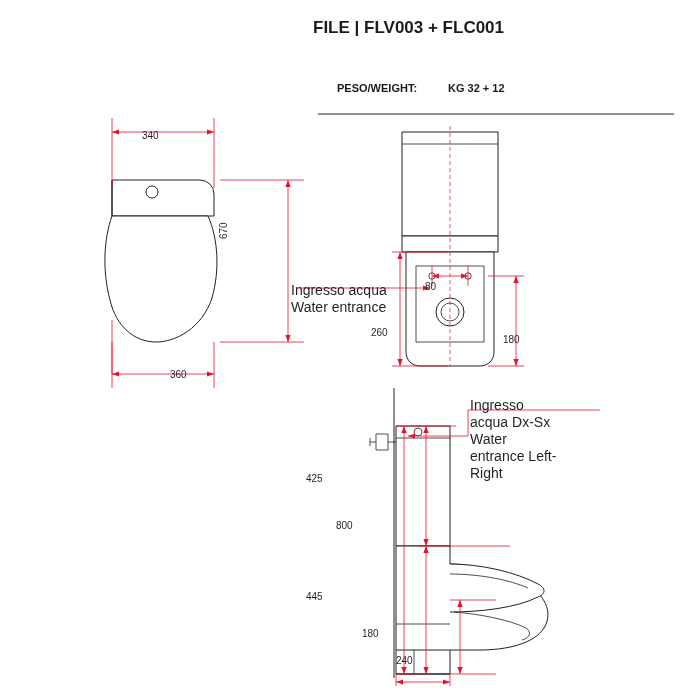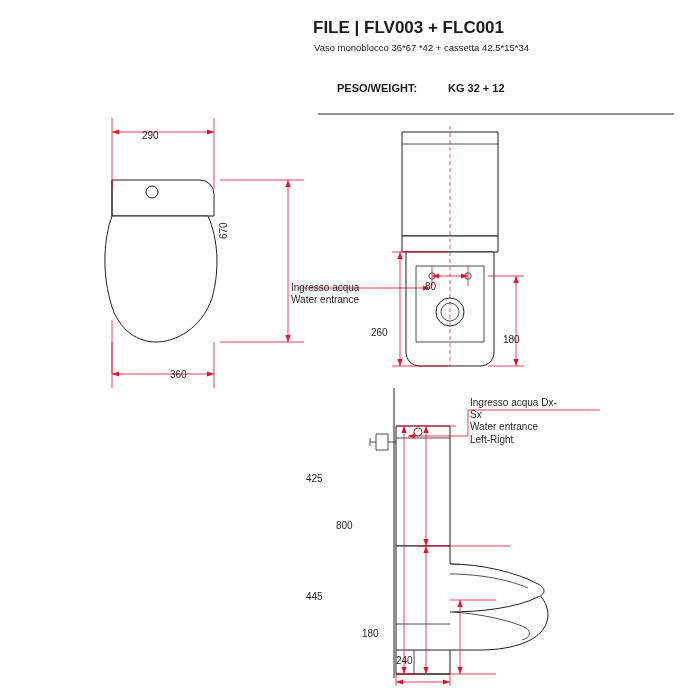"Vaso monoblocco 36*67 *42 +" div.abs { html: <div>Vaso monoblocco 36*67 *42 + cassetta 42.5*15*34</div> -> none }
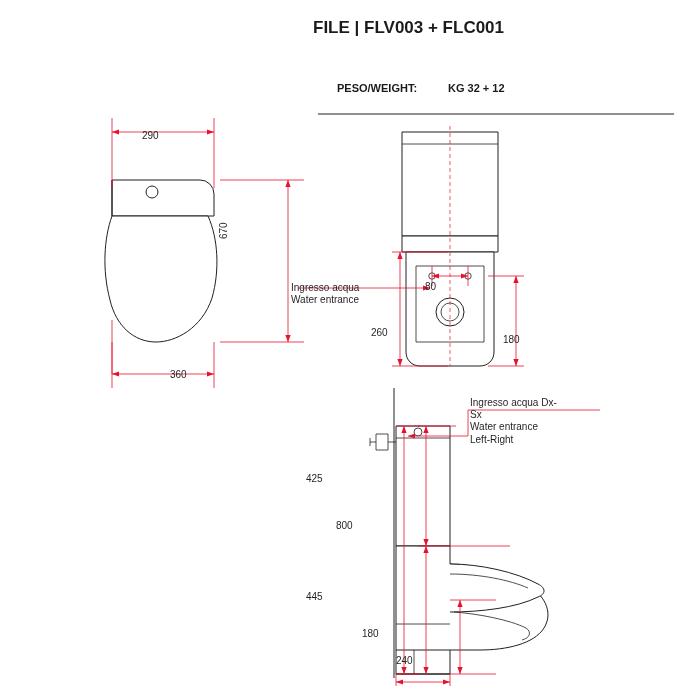"290" div.abs { text: 290 -> 340 }
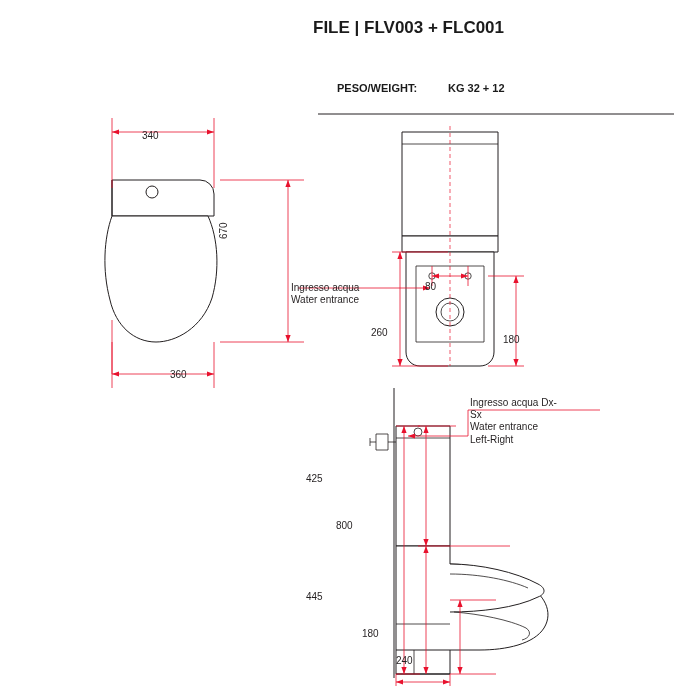"Ingresso acqua" .label { font-size: 10px -> 14px }
